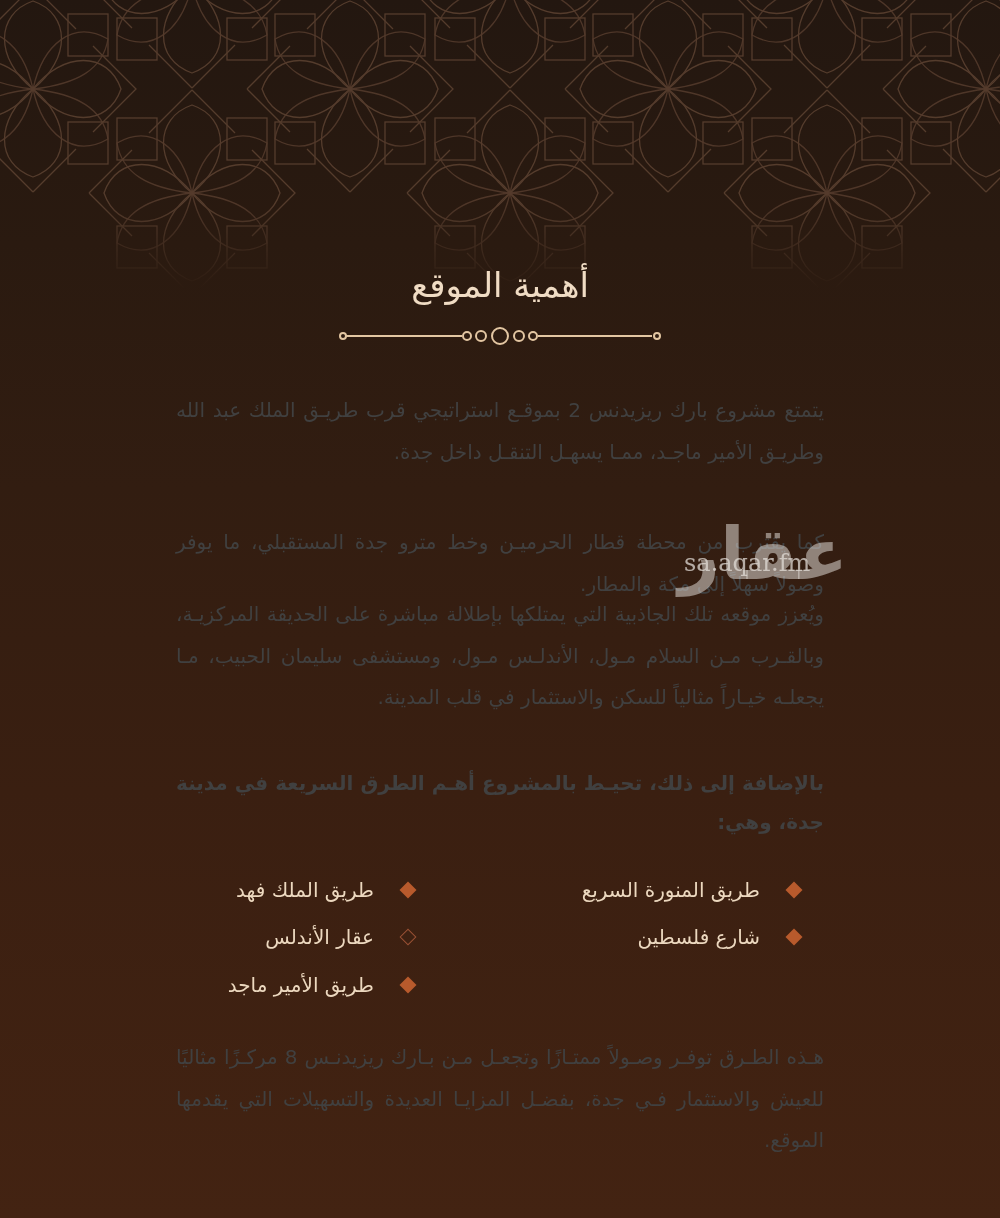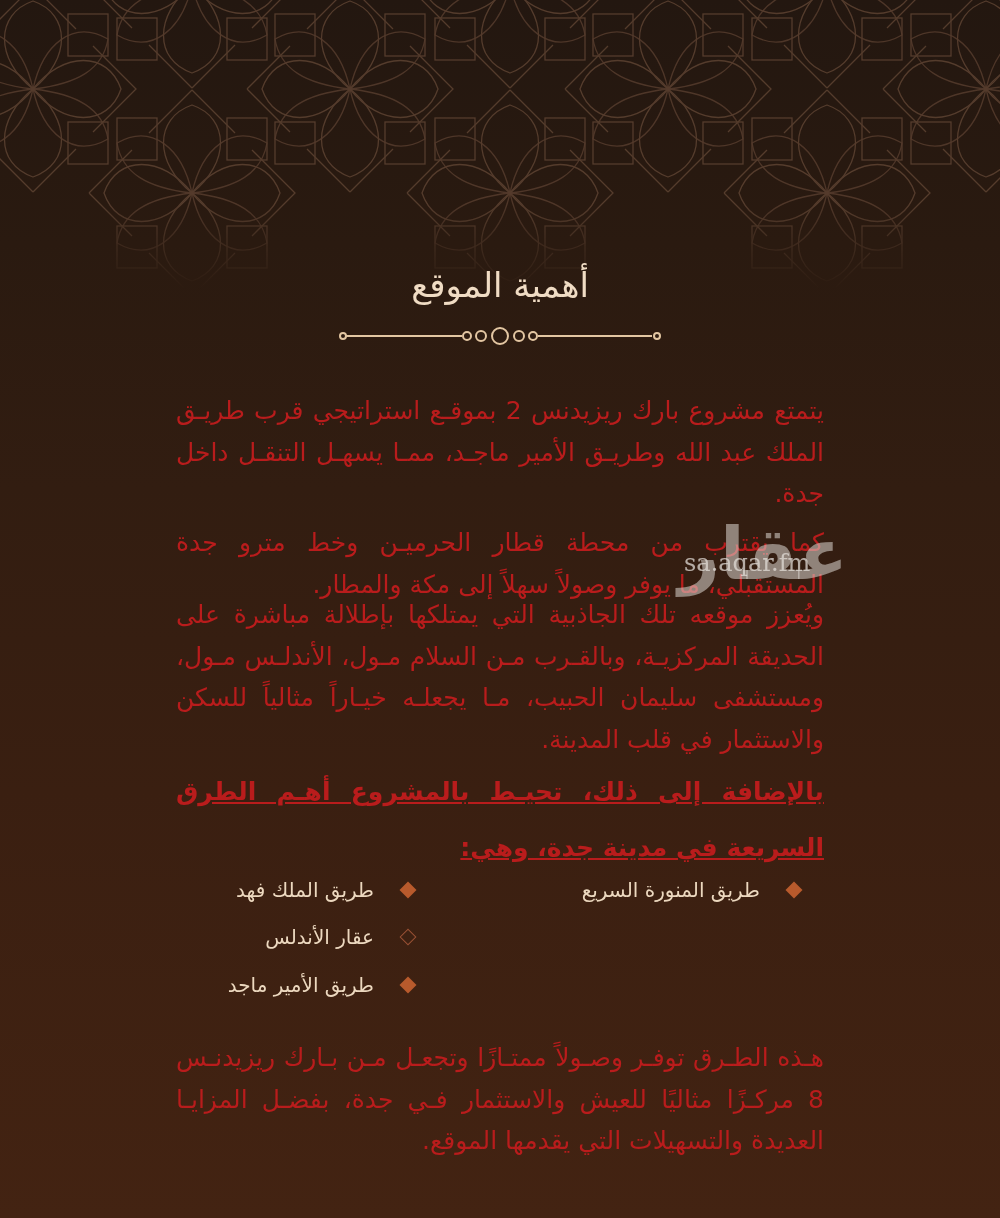"يتمتع مشروع بارك ريزيدنس 2" .text-block { color: #b91c1c -> #404040; font-size: 25px -> 20px }
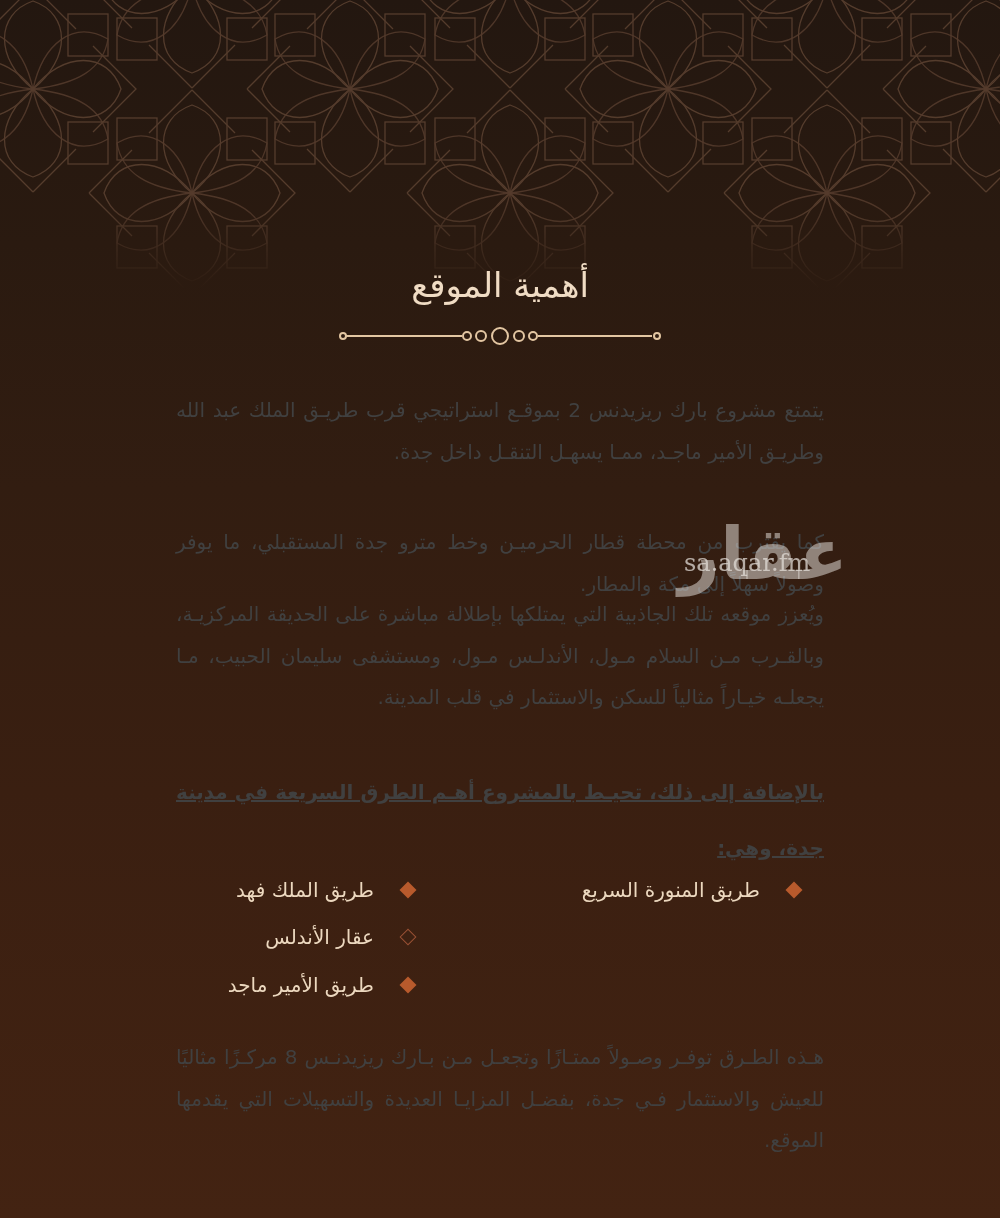"بالإضافة إلى ذلك، تحيـط بالمشروع" .p4 { line-height: 56px -> 39px; text-decoration: underline -> none }
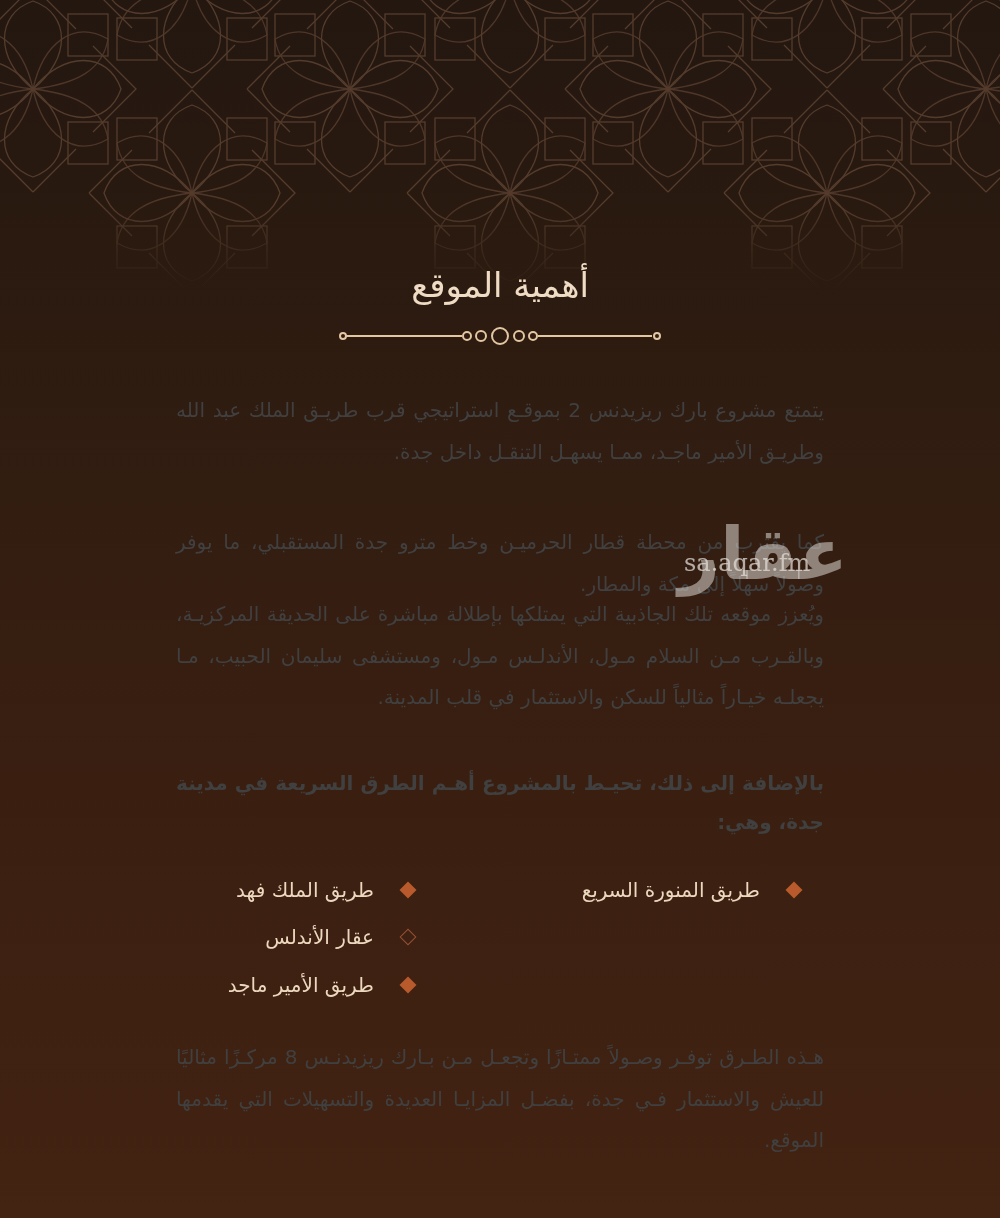"شارع فلسطين" div.bullet-item { html: none -> <div> <span></span> <span>شارع فلسطين</span> </div> }
